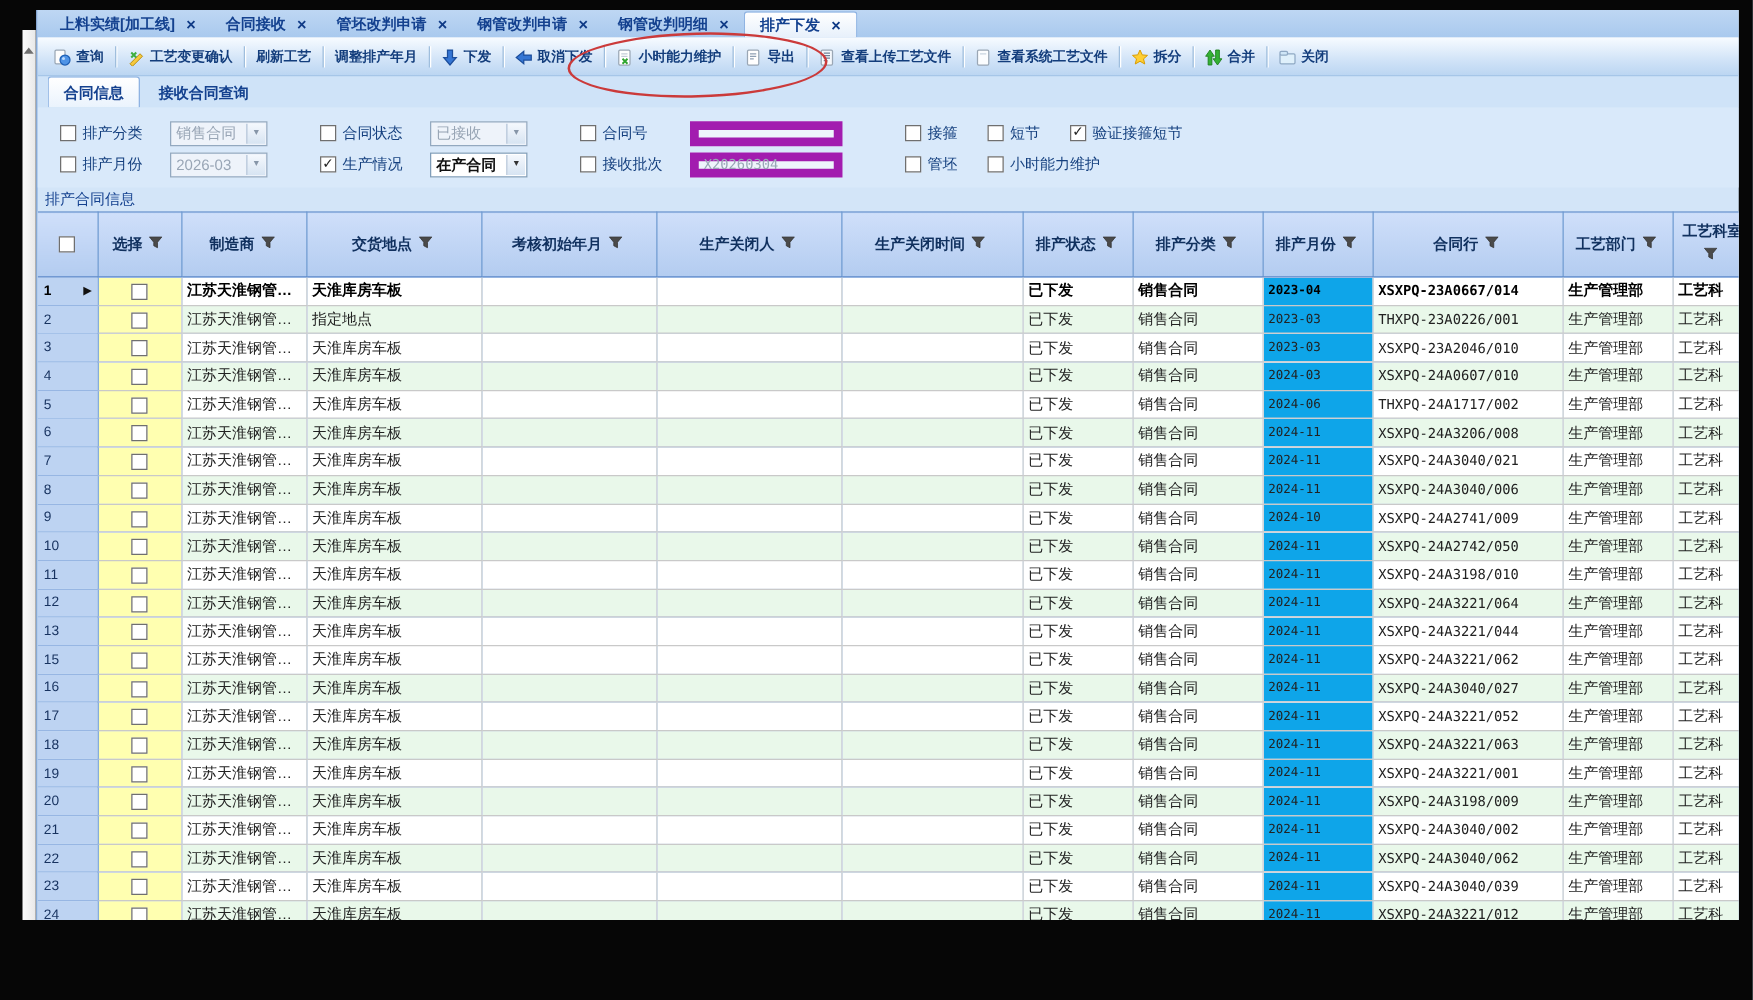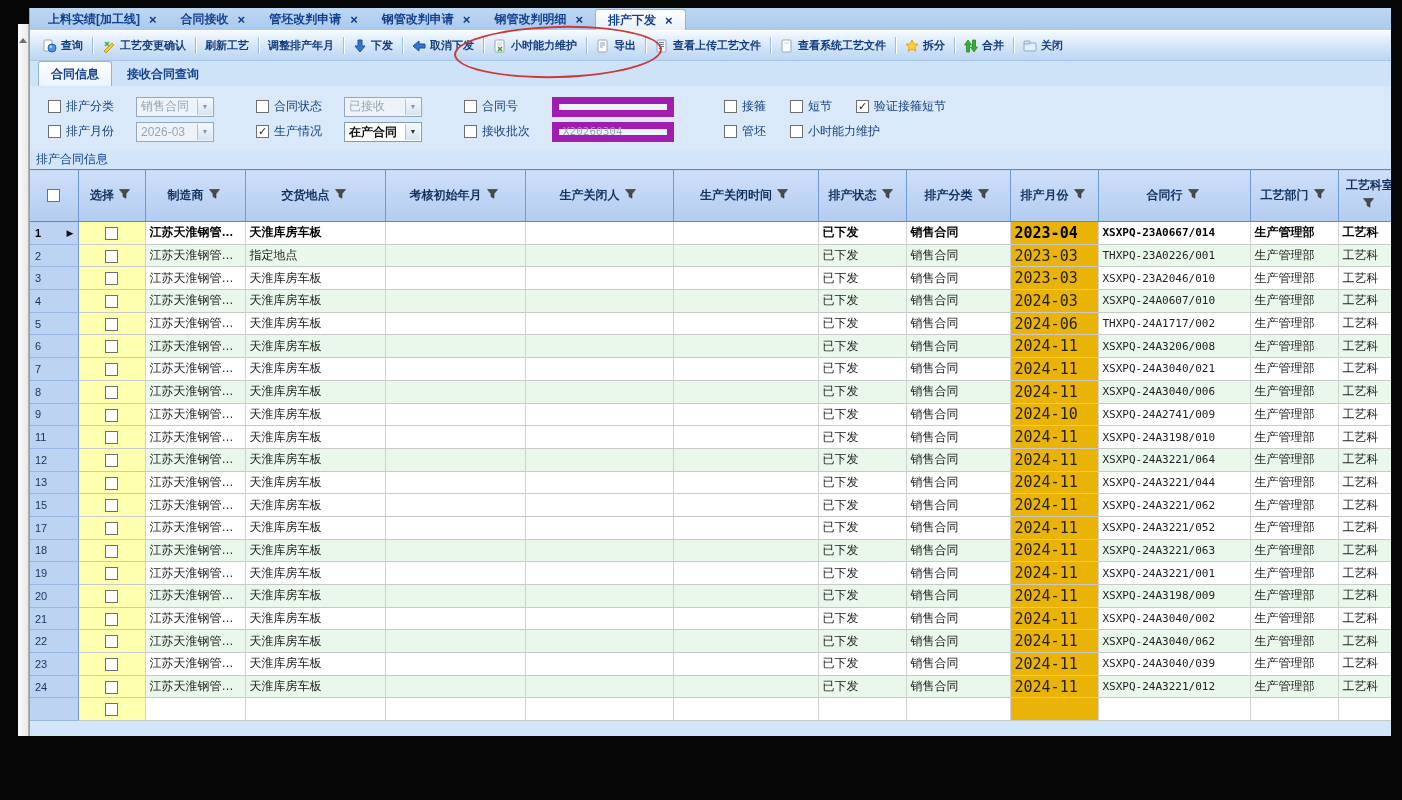"2023-04" td.month { background: #eab308 -> #0ea5e9; font-size: 15px -> 10px }
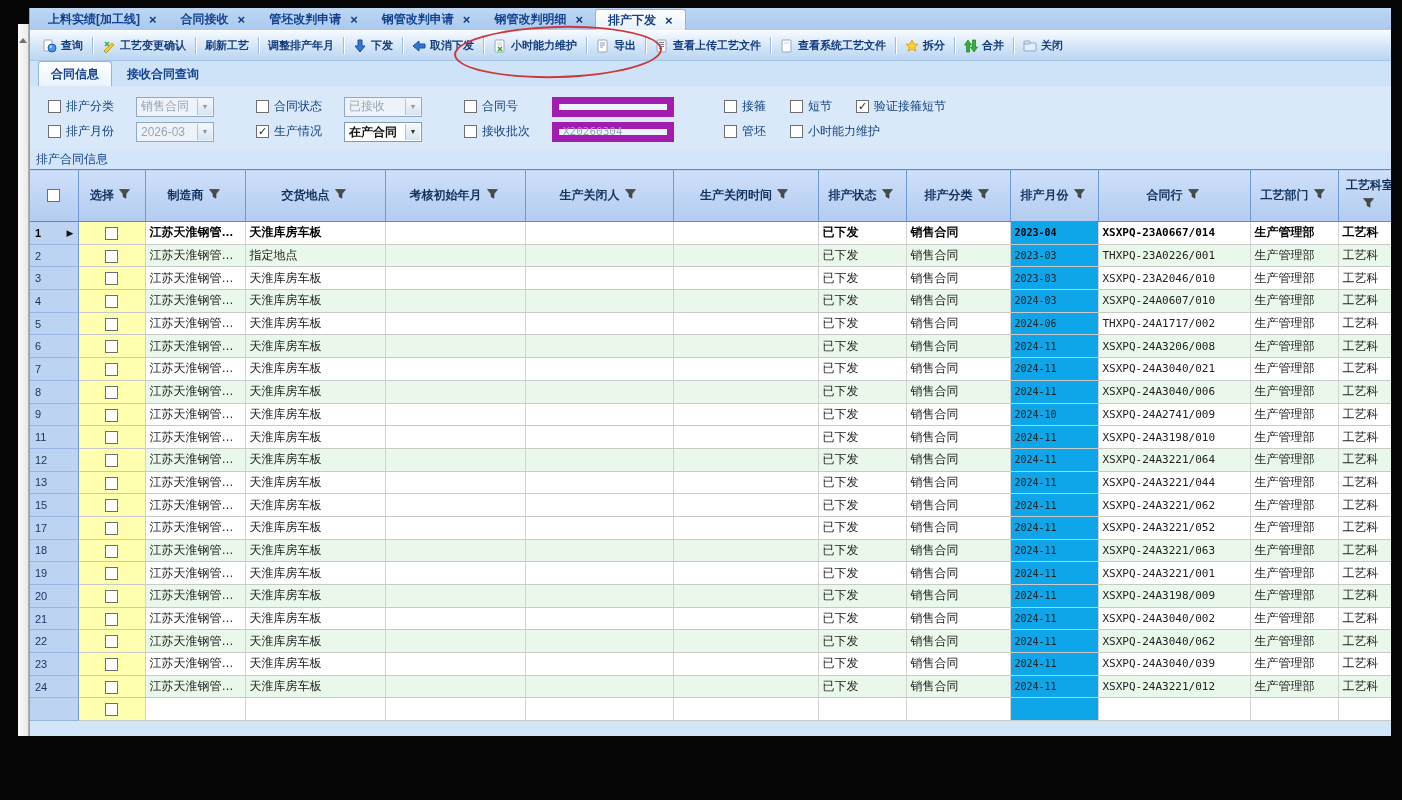"10" tr.table-row { html: none -> <tr> <td>10</td> <td><span></span></td> <td>江苏天淮钢管…</td> <td>天淮库房车板</td> <td></td> <td></td> <td></td> <td>已下发</td> <td>销售合同</td> <td>2024-11</td> <td>XSXPQ-24A2742/050</td> <td>生产管理部</td> <td>工艺科</td> </tr> }
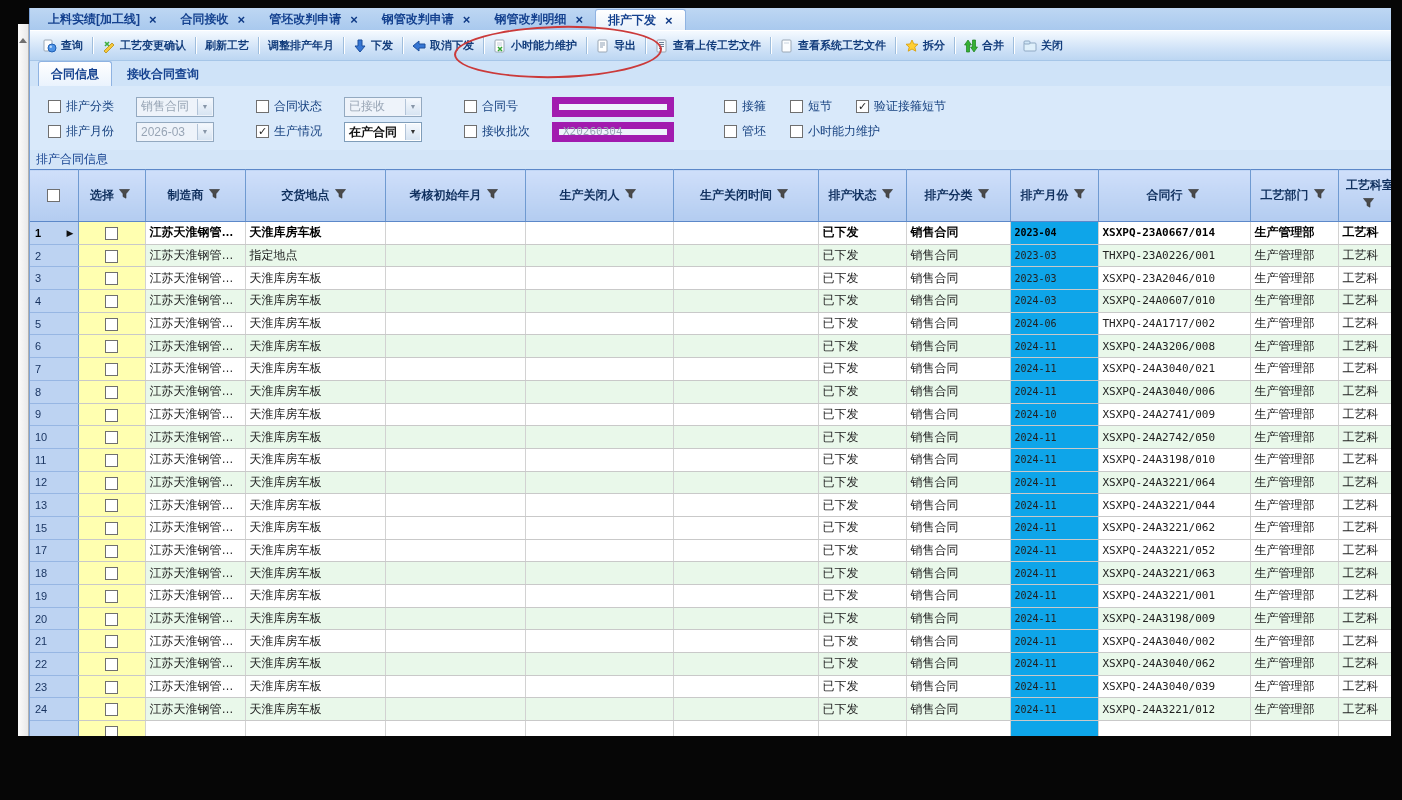"16" tr.table-row { html: none -> <tr> <td>16</td> <td><span></span></td> <td>江苏天淮钢管…</td> <td>天淮库房车板</td> <td></td> <td></td> <td></td> <td>已下发</td> <td>销售合同</td> <td>2024-11</td> <td>XSXPQ-24A3040/027</td> <td>生产管理部</td> <td>工艺科</td> </tr> }
